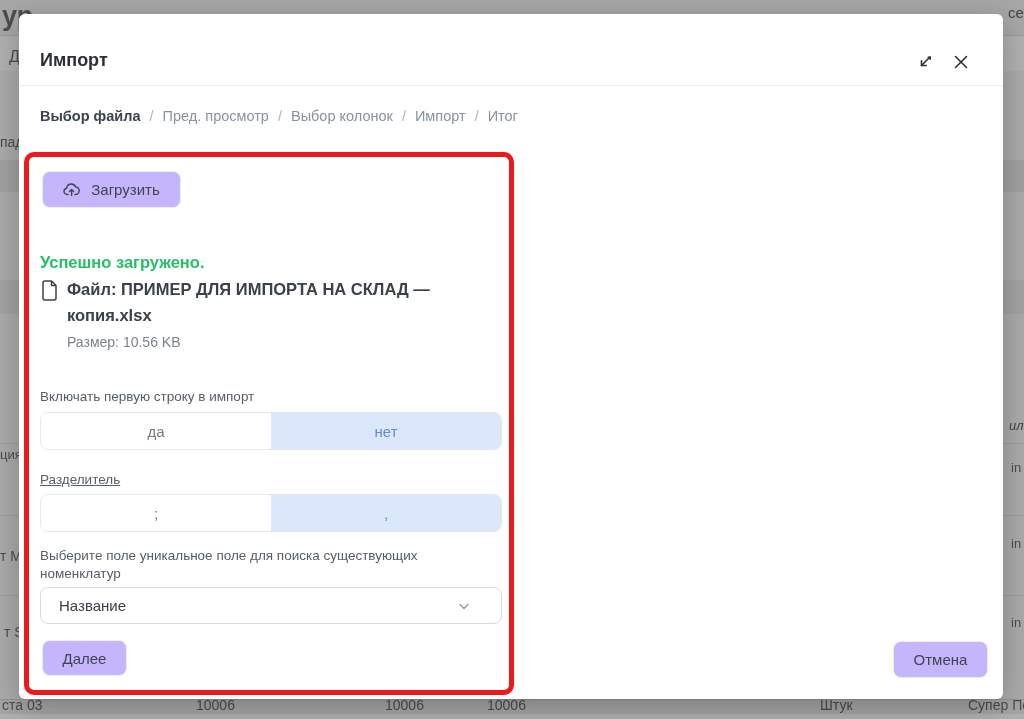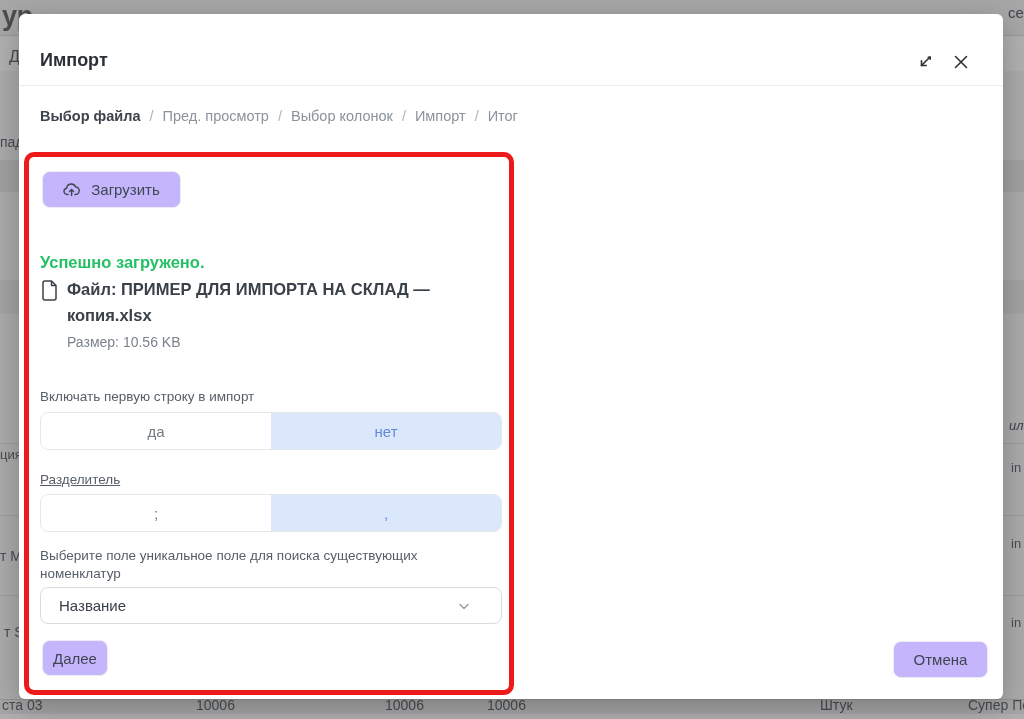"Далее" .next-btn { width: 66px -> 85px }
